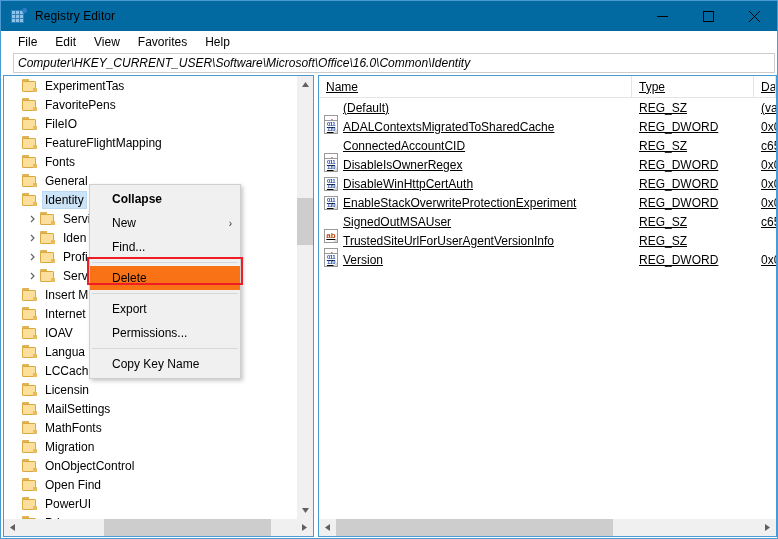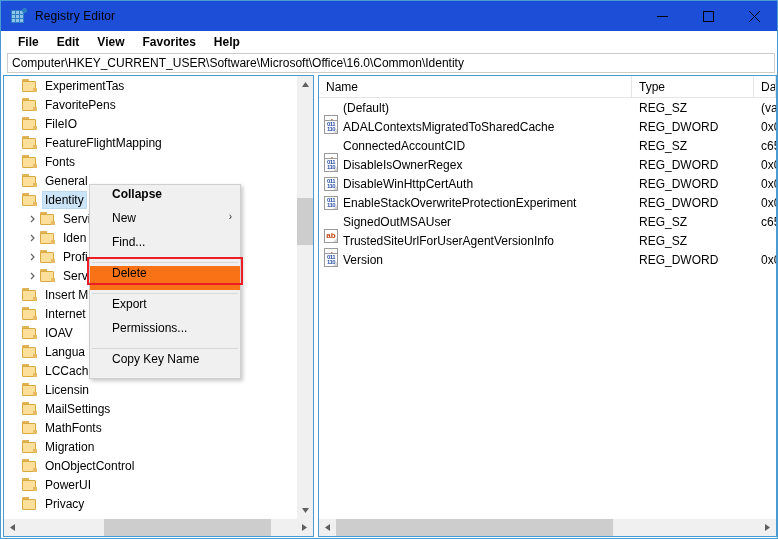"Registry Editor" #titlebar { background: #1d4ed8 -> #0369a1 }
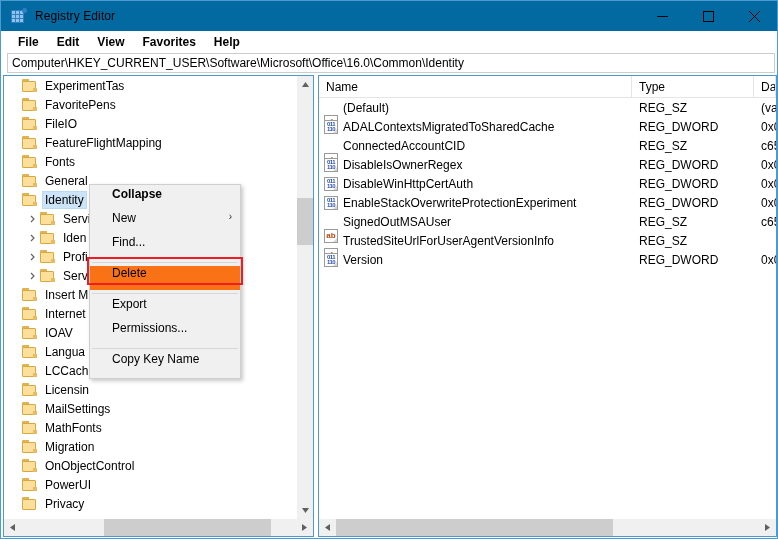"File" .menu-item { font-weight: bold -> none }
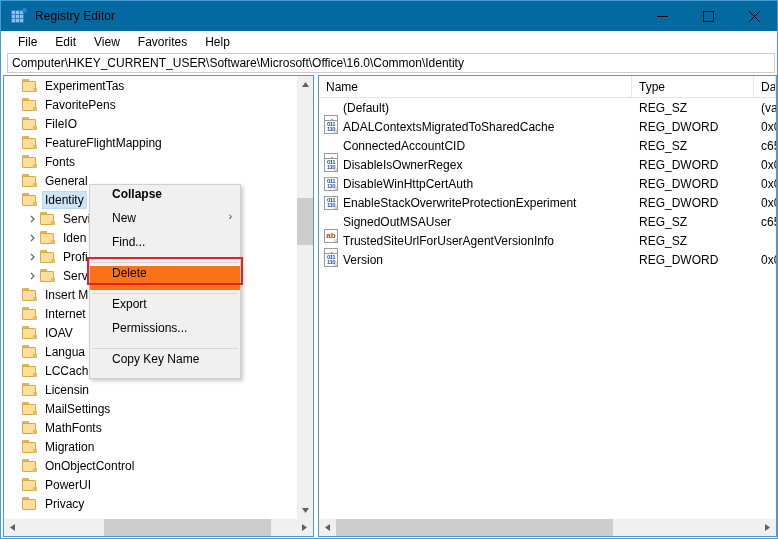"Computer\HKEY_CURRENT_USER\Software\Micr" #addressbar-wrap { font-style: none -> italic; padding: 0 2px 1px 6px -> 0 2px 1px 12px }
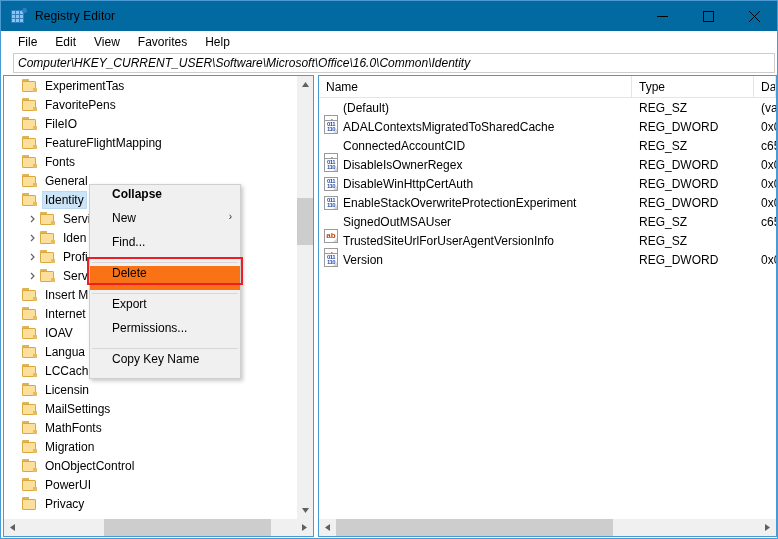"Name" #list-scroll { text-decoration: none -> underline }
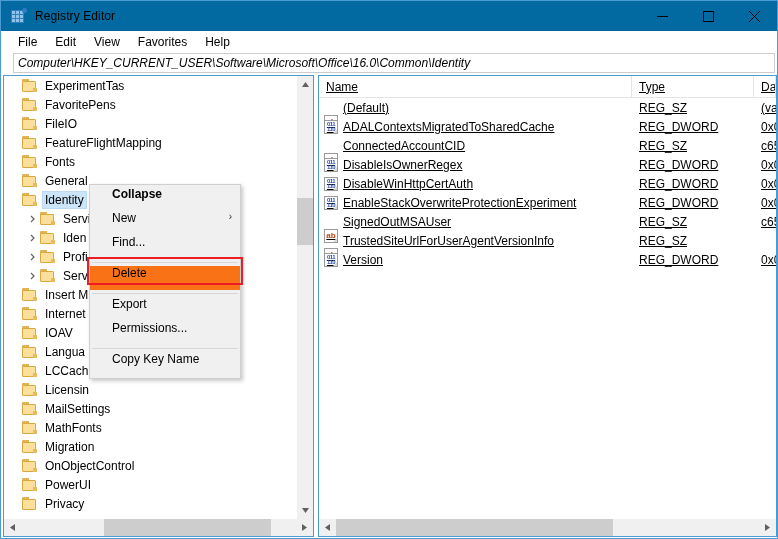"Collapse" .ctx-item { align-items: none -> center }
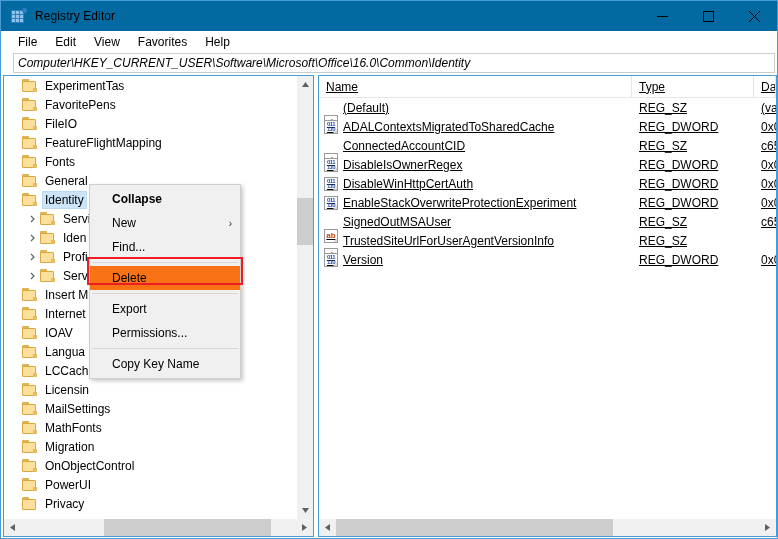"Open Find" div.tree-row { html: none -> <div> <span> <svg> <polyline></polyline> </svg> </span> <span> <span></span> <span></span> <span></span> </span> <span>Open Find</span> </div> }
